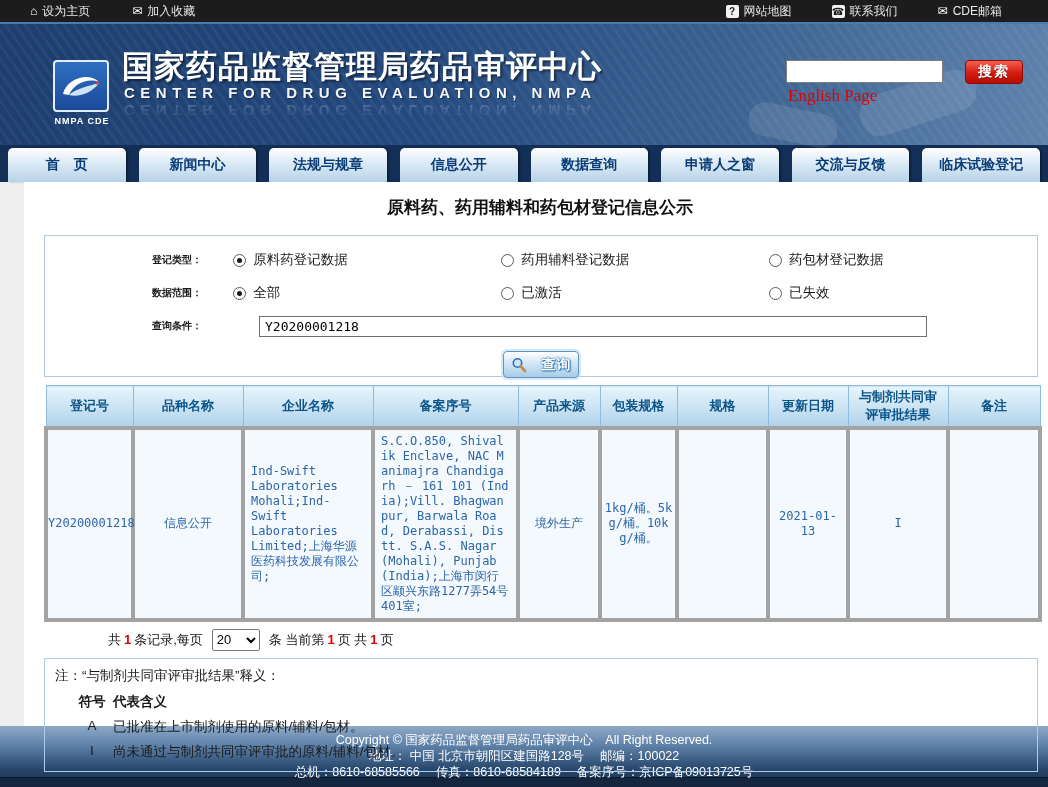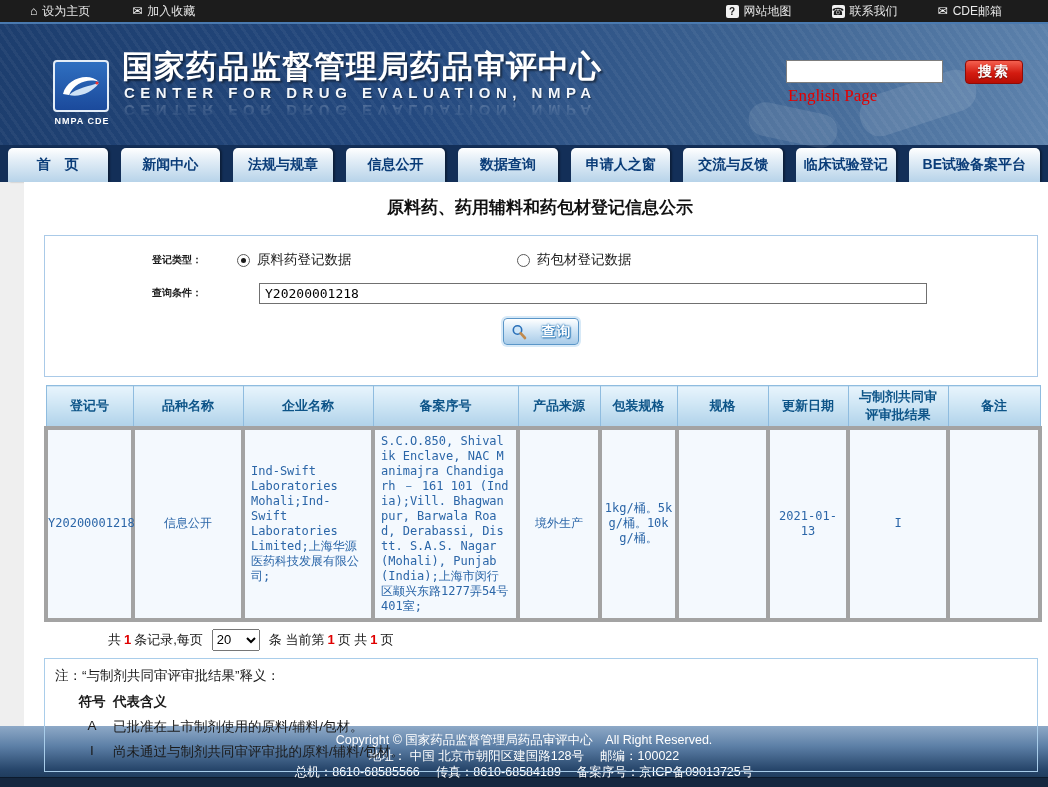"BE试验备案平台" div.nav-tab { html: <div>BE试验备案平台</div> -> none }
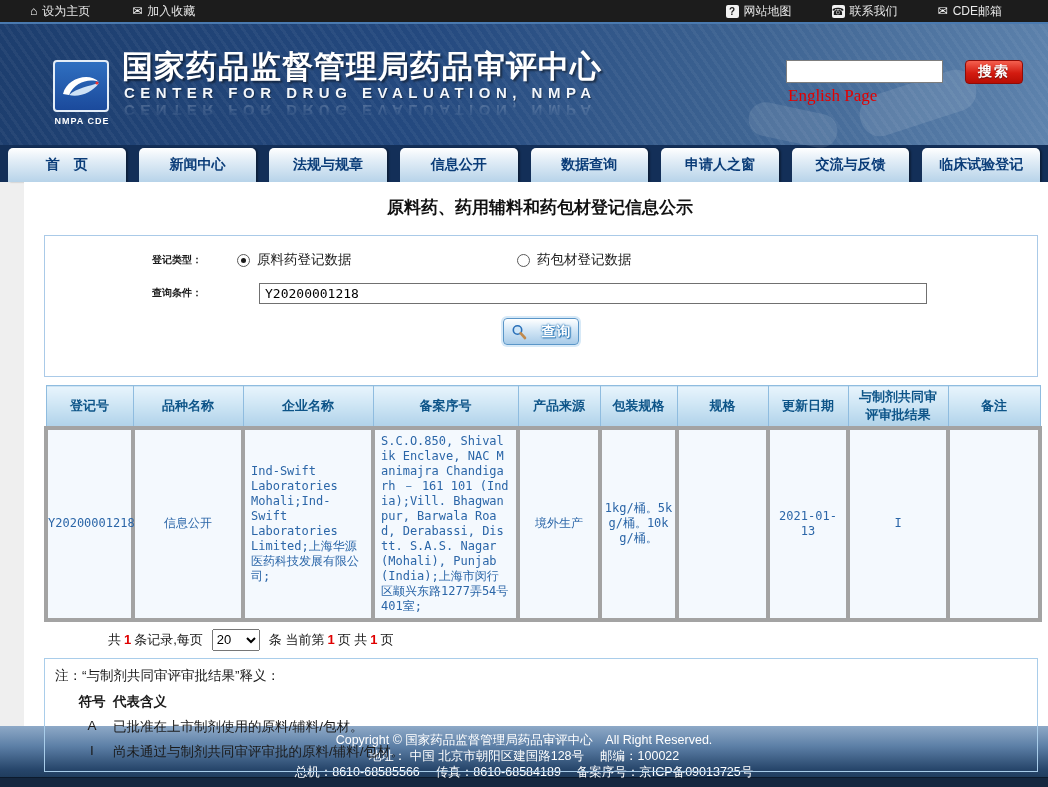"药用辅料登记数据" span.radio-opt { html: none -> <span> <span></span> <span>药用辅料登记数据</span> </span> }
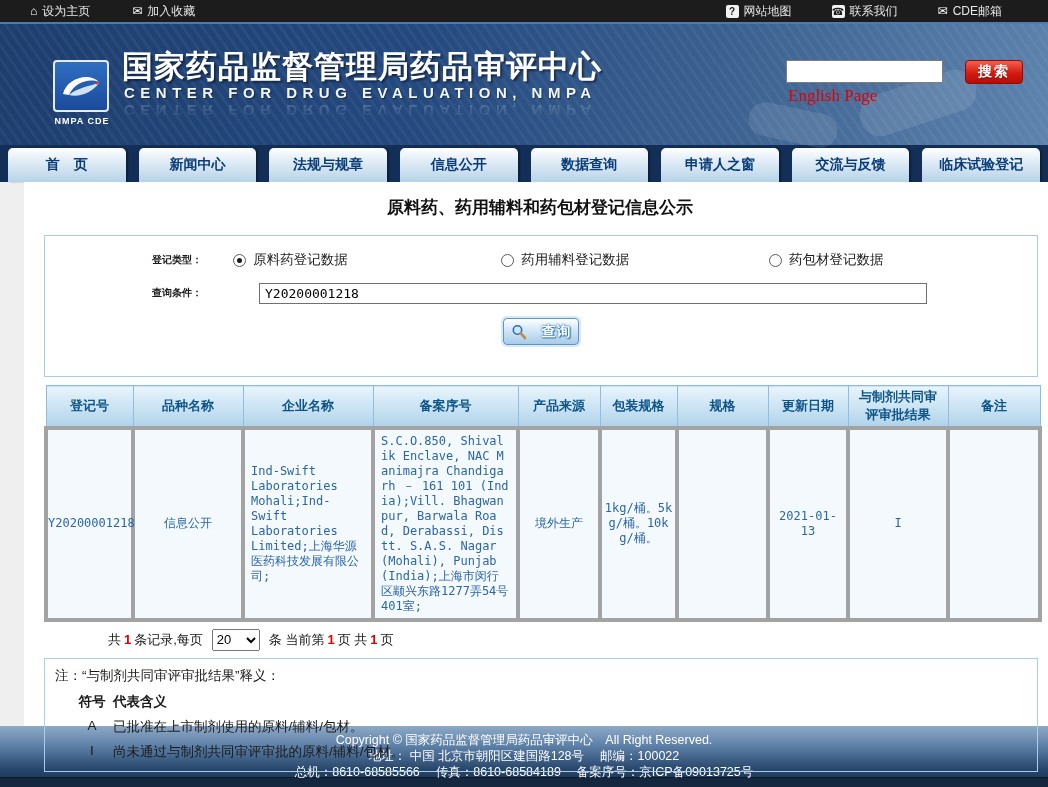"数据范围：" div.form-row { html: none -> <div> <span>数据范围：</span> <span> <span></span> <span>全部</span> </span> <span> <span></span> <span>已激活</span> </span> <span> <span></span> <span>已失效</span> </span> </div> }
